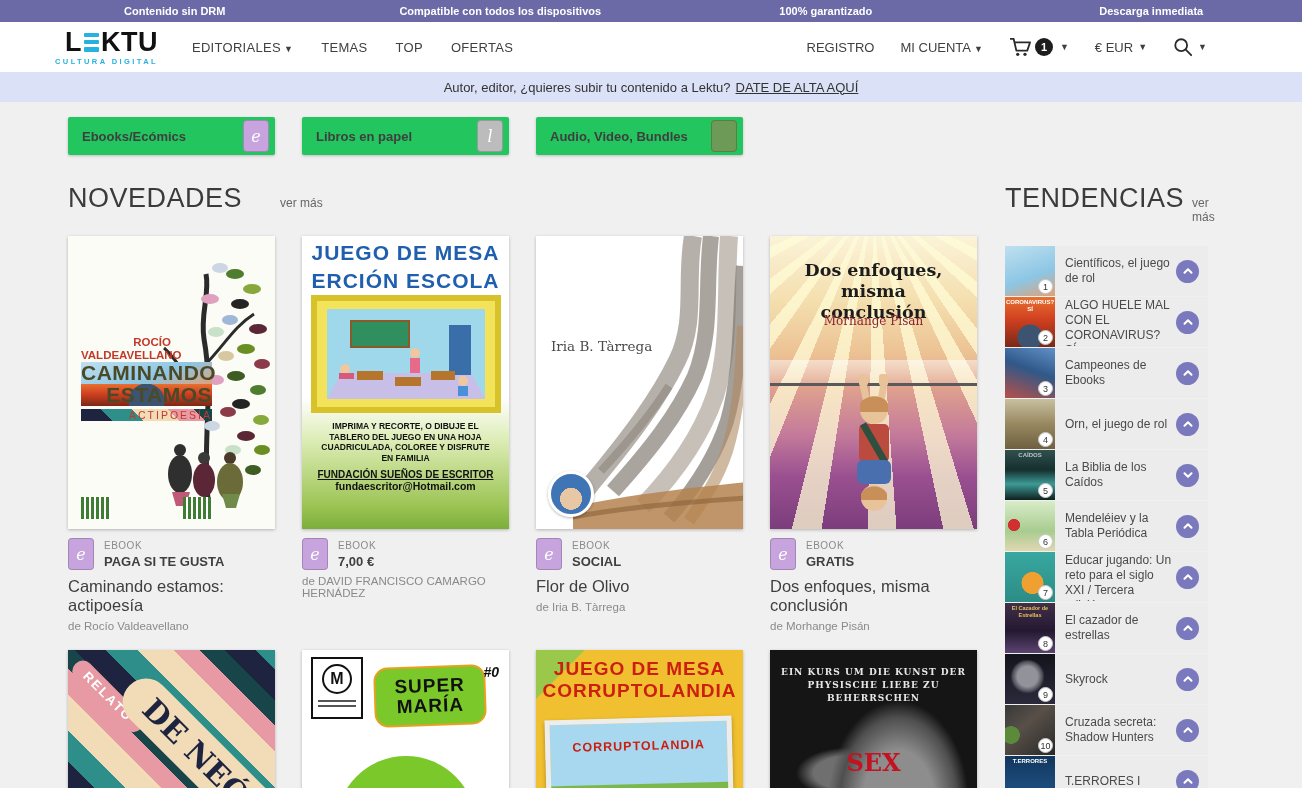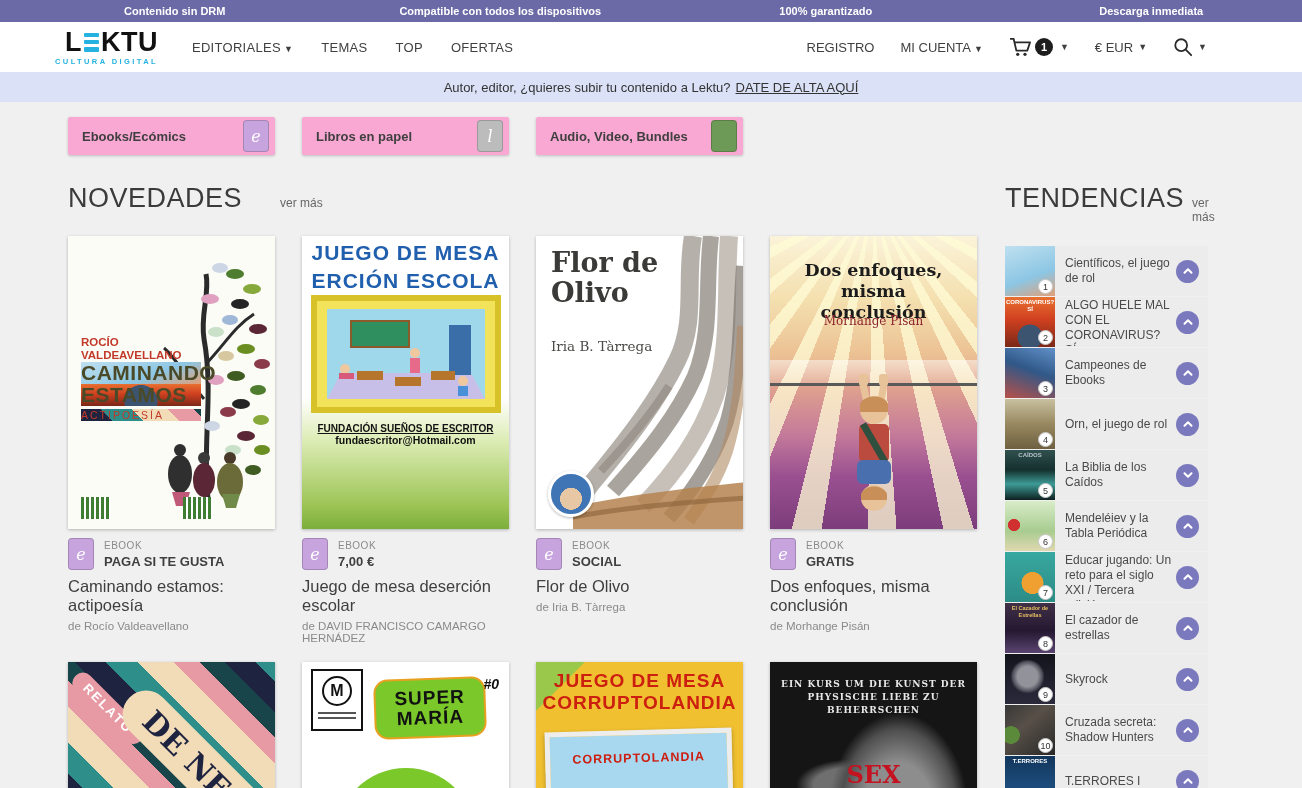"Ebooks/Ecómics" .cat { background: #f9a8d4 -> #22c55e }
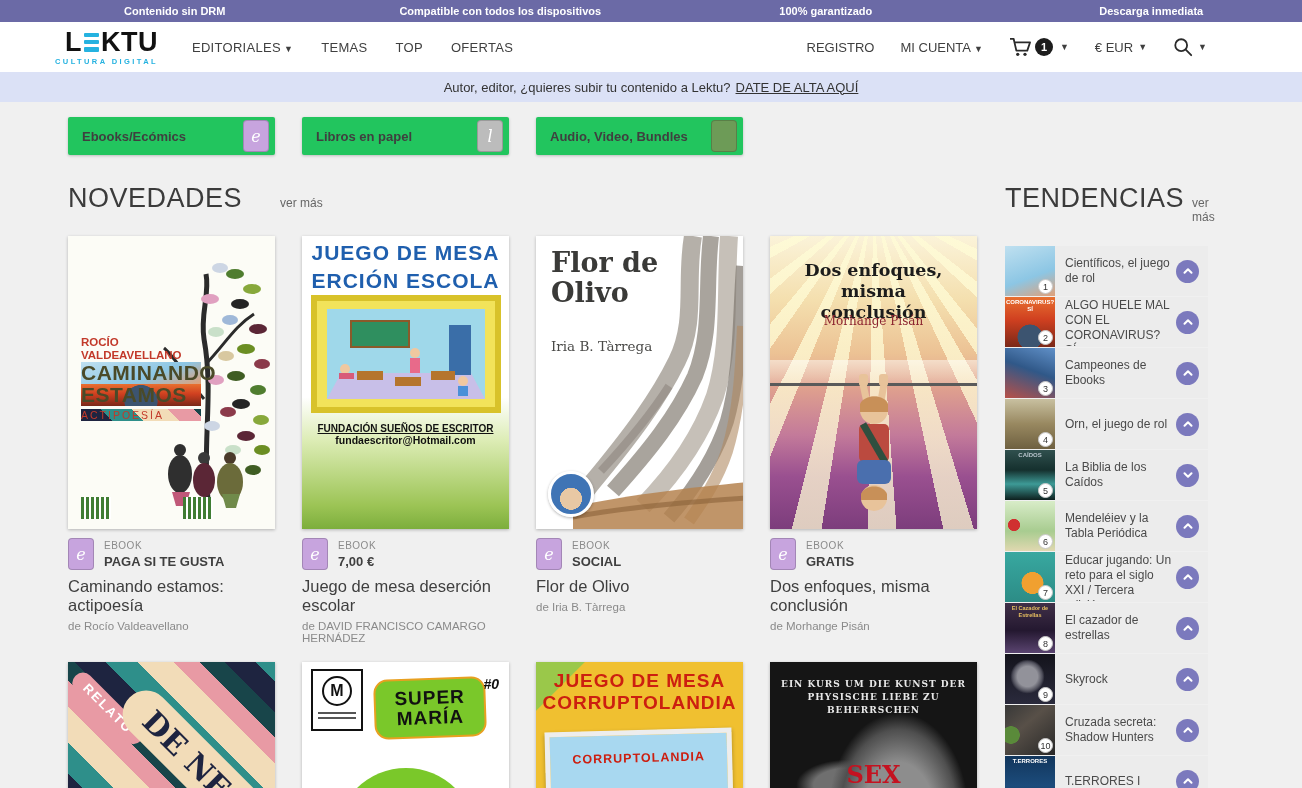"Flor de" div.t { html: <div> <div>Flor de</div> <div><span>Olivo</span></div> </div> -> none }
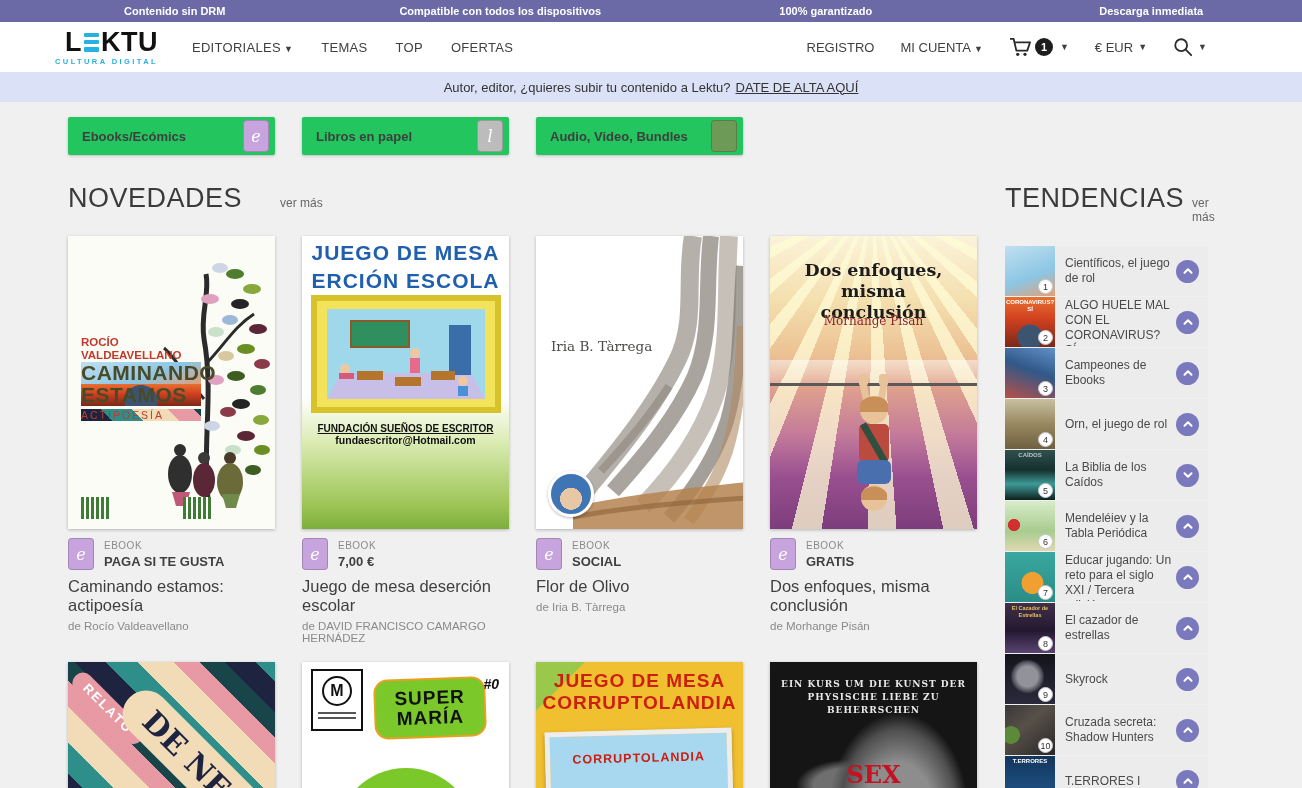"ROCÍO VALDEAVELLANO" .c1 .txt { text-align: none -> right; width: 120px -> 131px }
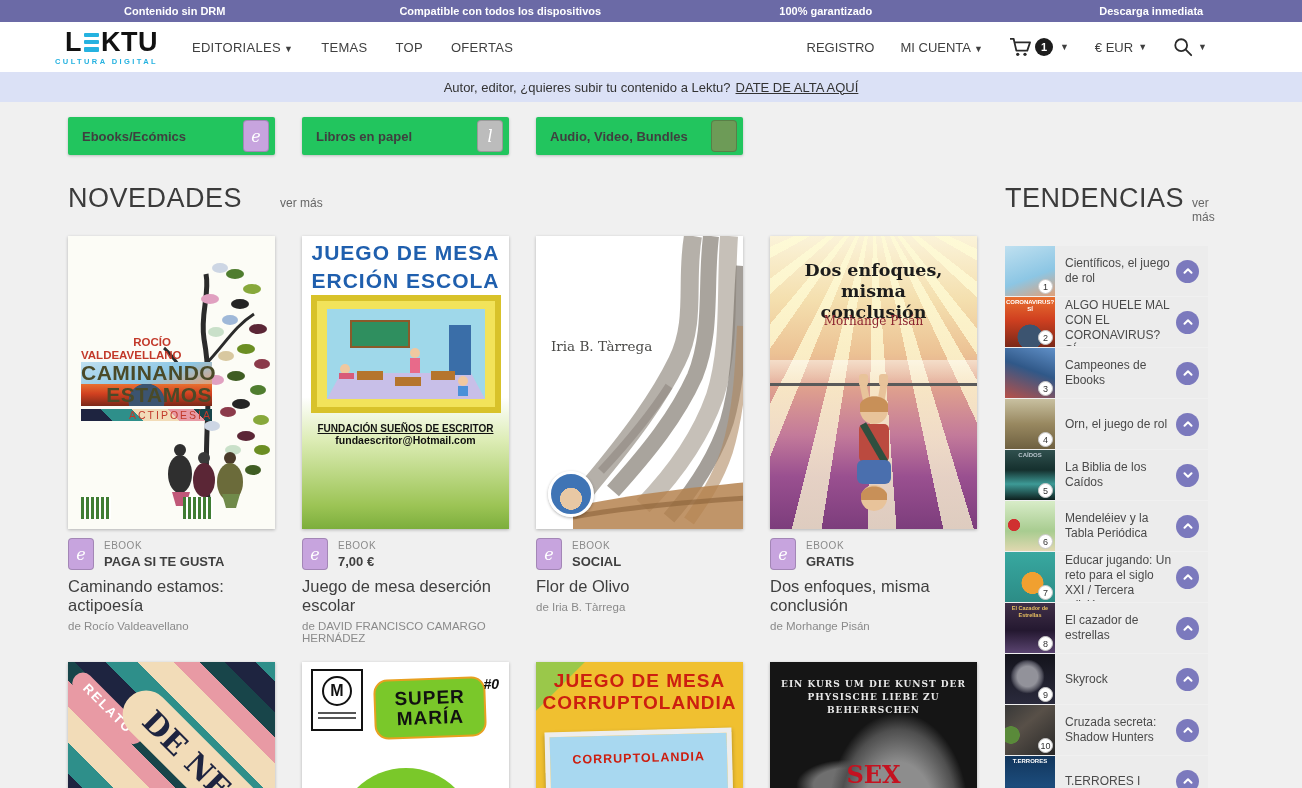"IMPRIMA Y RECORTE, O DIBUJE" div.body { html: none -> <div>IMPRIMA Y RECORTE, O DIBUJE EL TABLERO DEL JUEGO EN UNA HOJA CUADRICULADA, COLOREE Y DISFRUTE EN FAMILIA</div> }
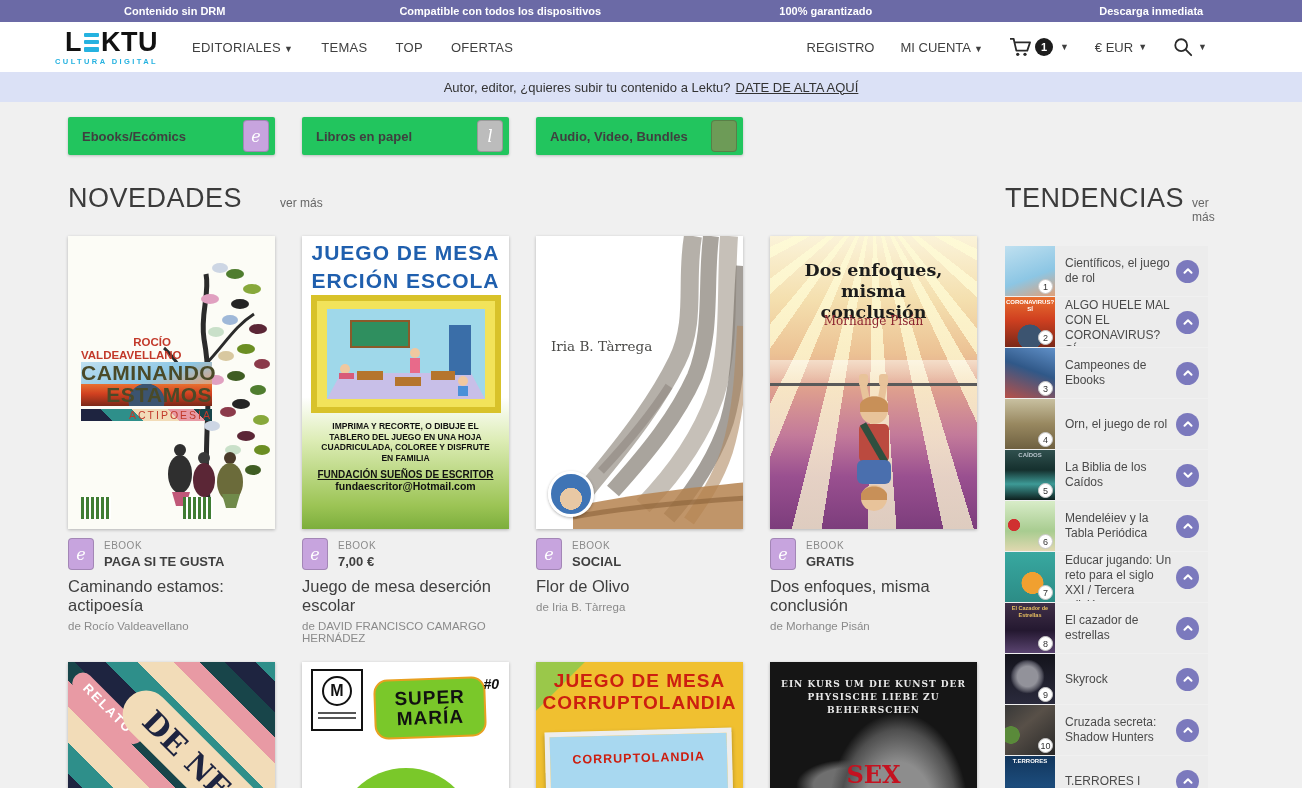"Juego de mesa deserción escolar" div.btitle { html: <div>Juego de mesa deserción escolar</div> -> none }
